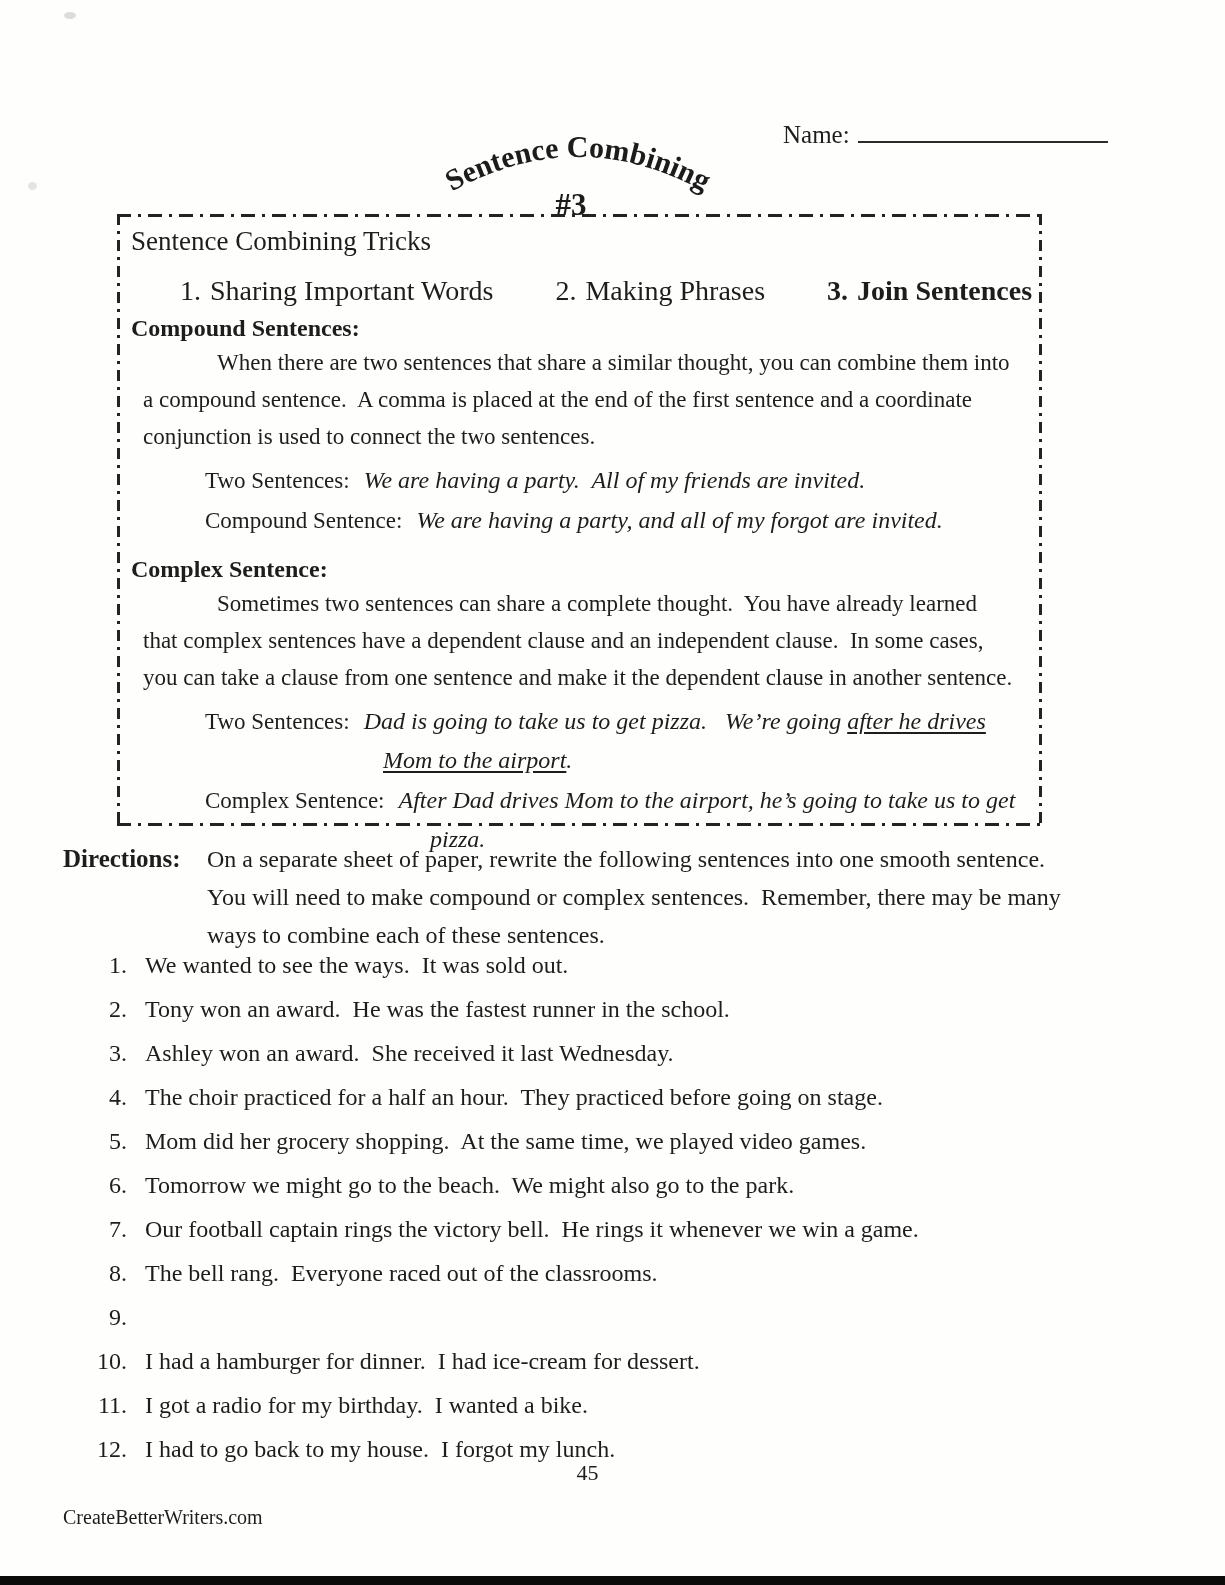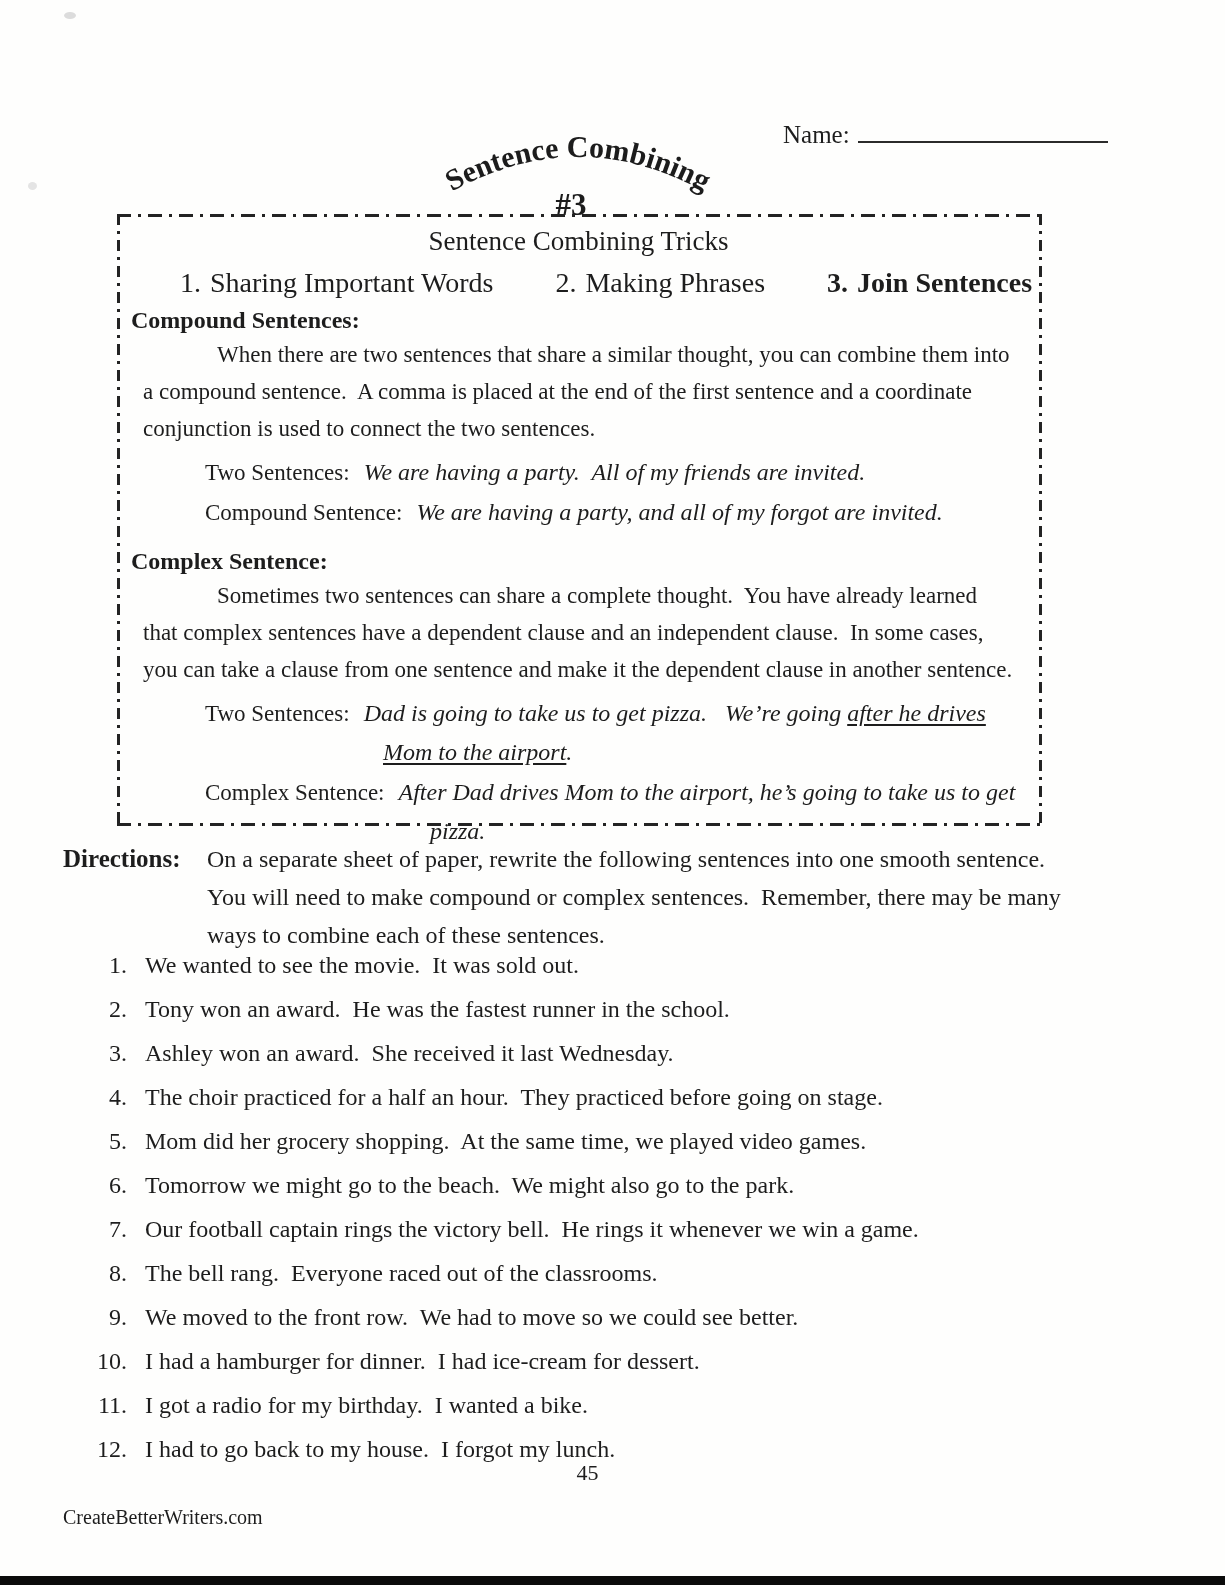"Sentence Combining Tricks" .box-heading { margin: 8px 0 10px -> 8px 0 18px; text-align: center -> left }
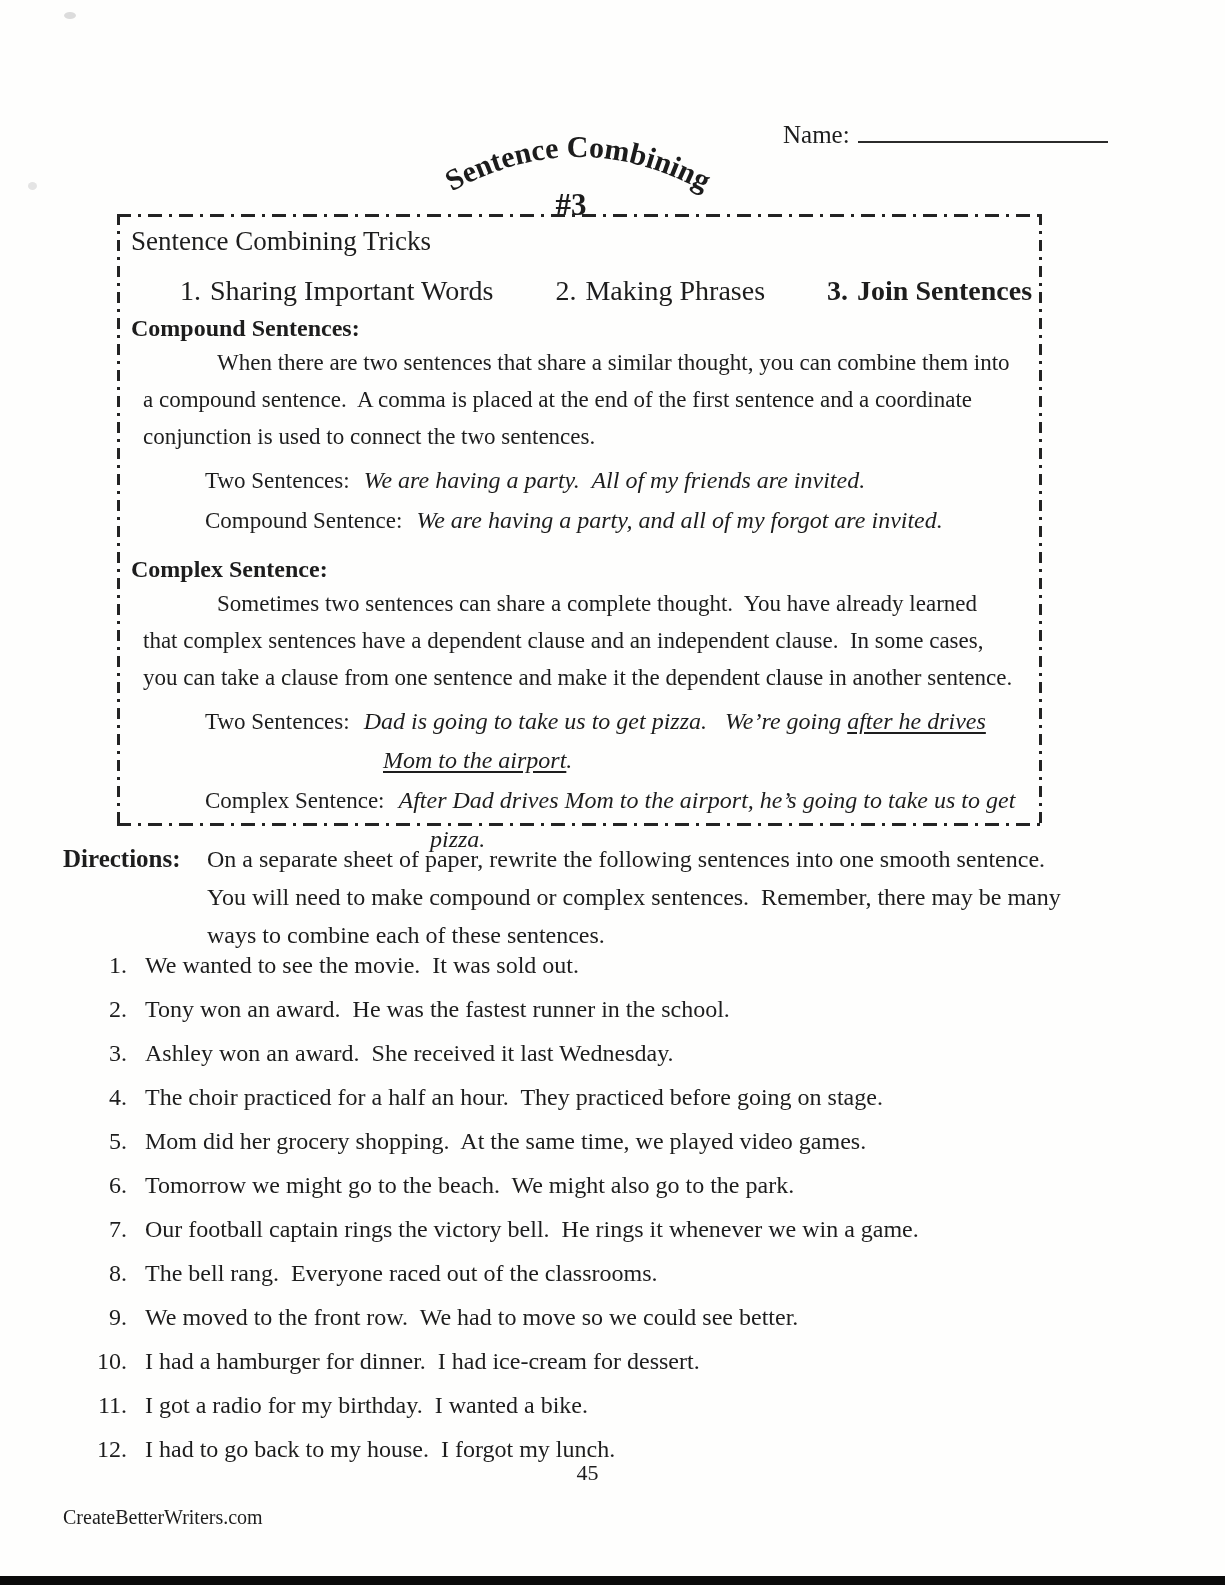"We wanted to see the" span.ptext { text: movie -> ways }
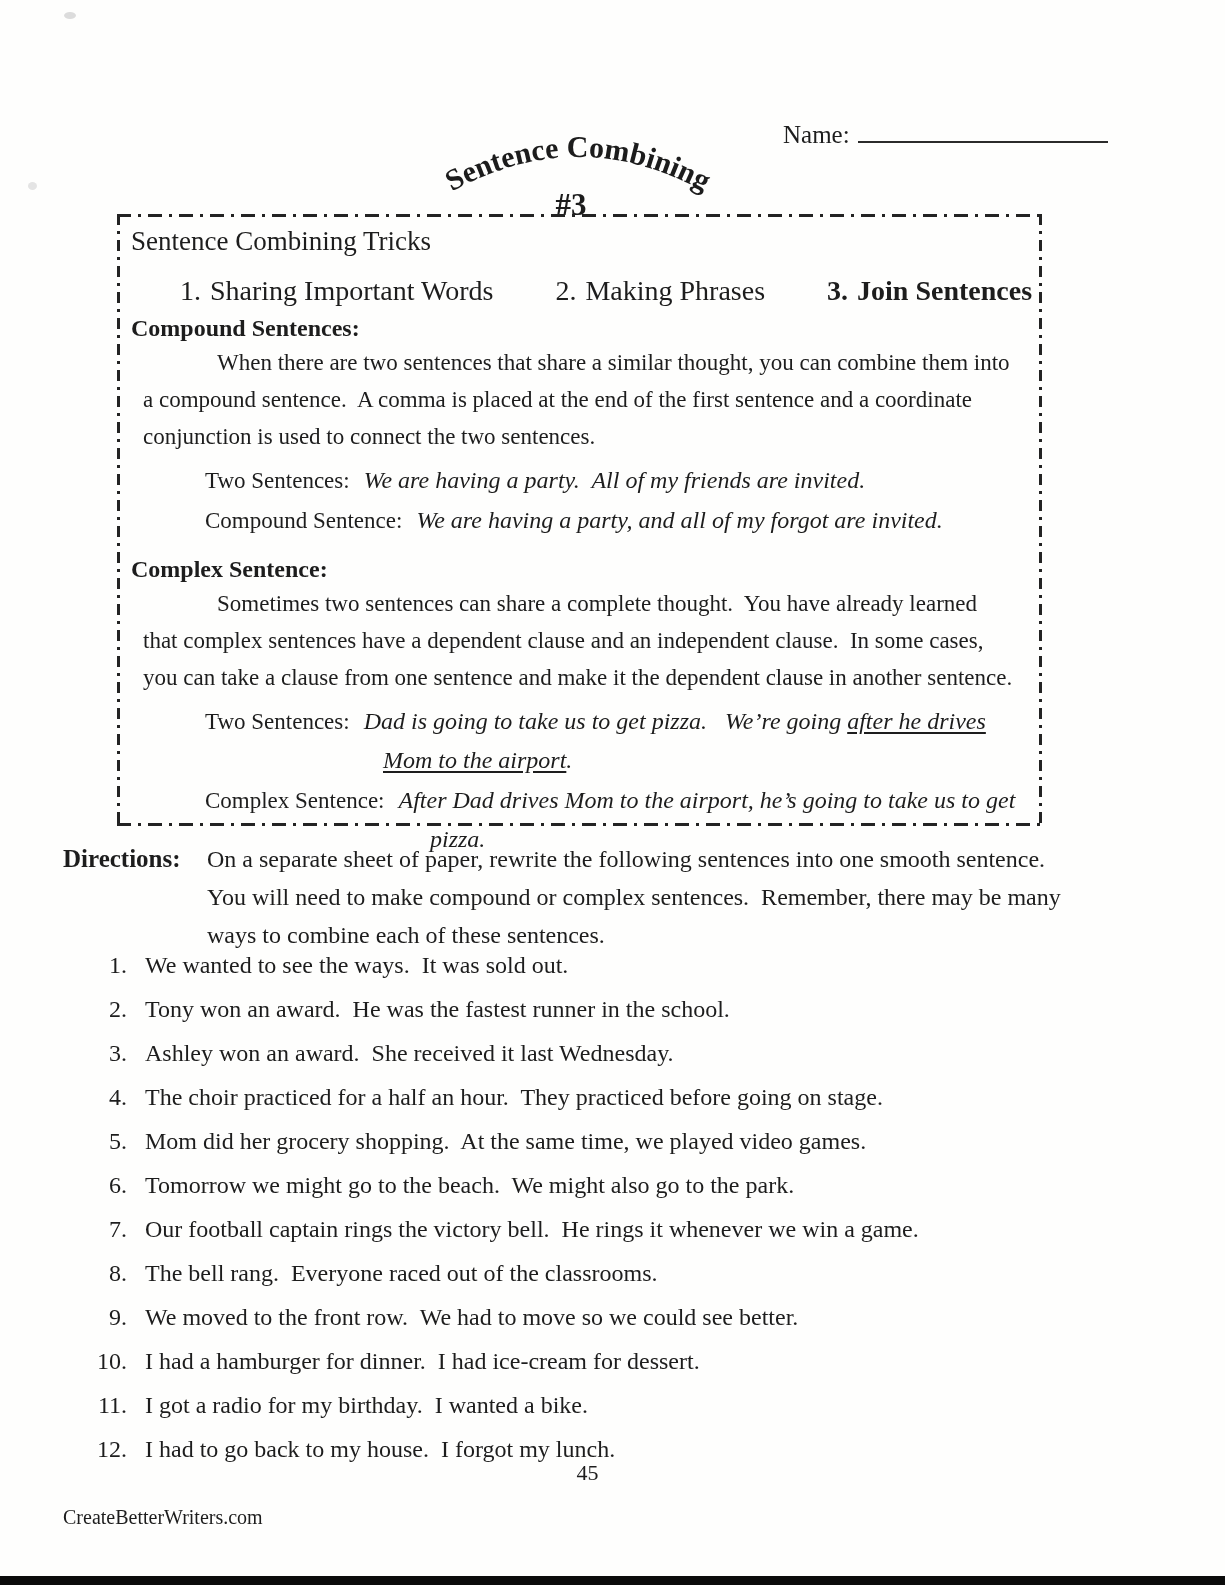"We moved to the front" span.ptext { html: <span>We moved to the front row. We had to move so we could see better.</span> -> none }
